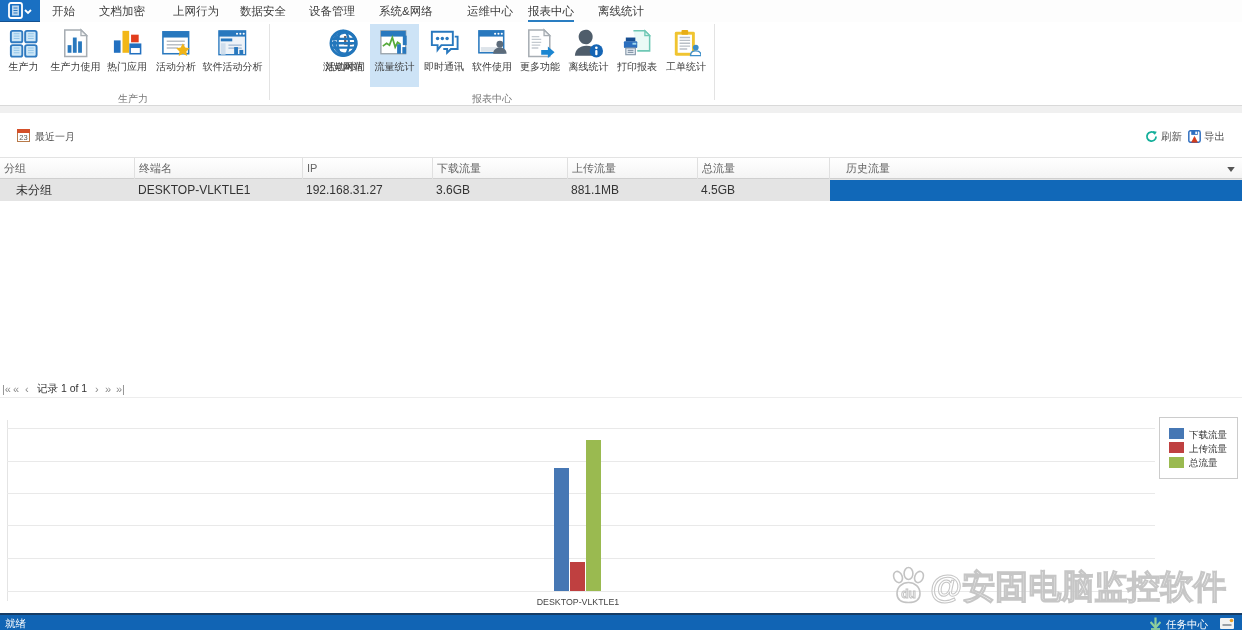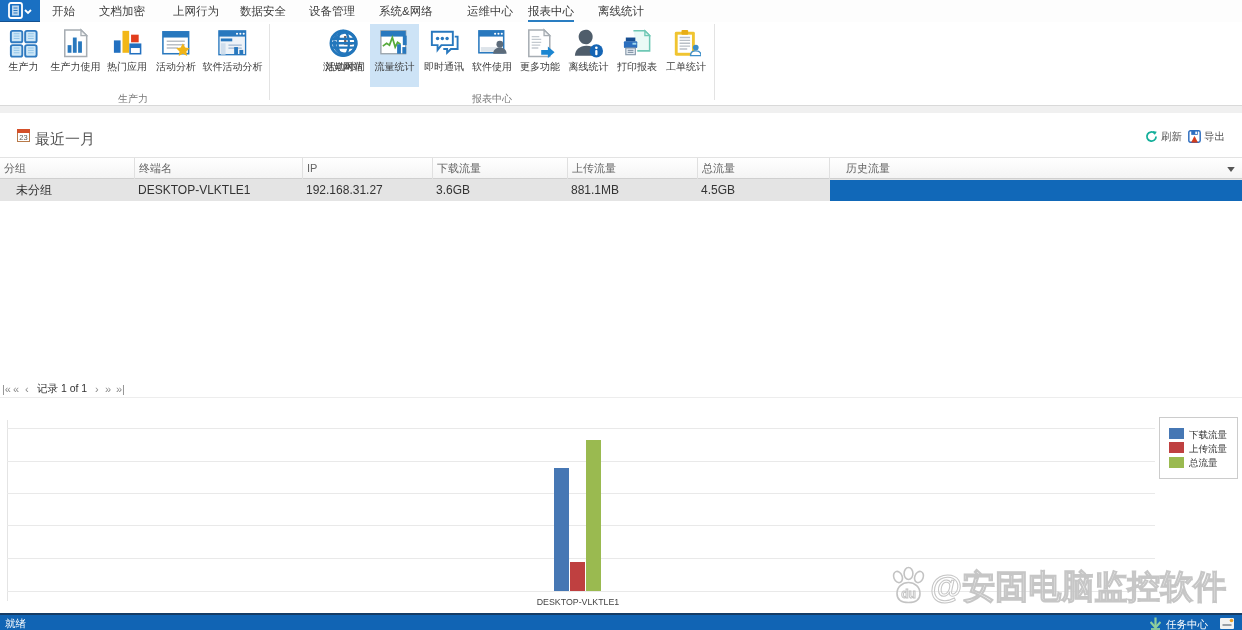"最近一月" #datesel { font-size: 15px -> 10px }
